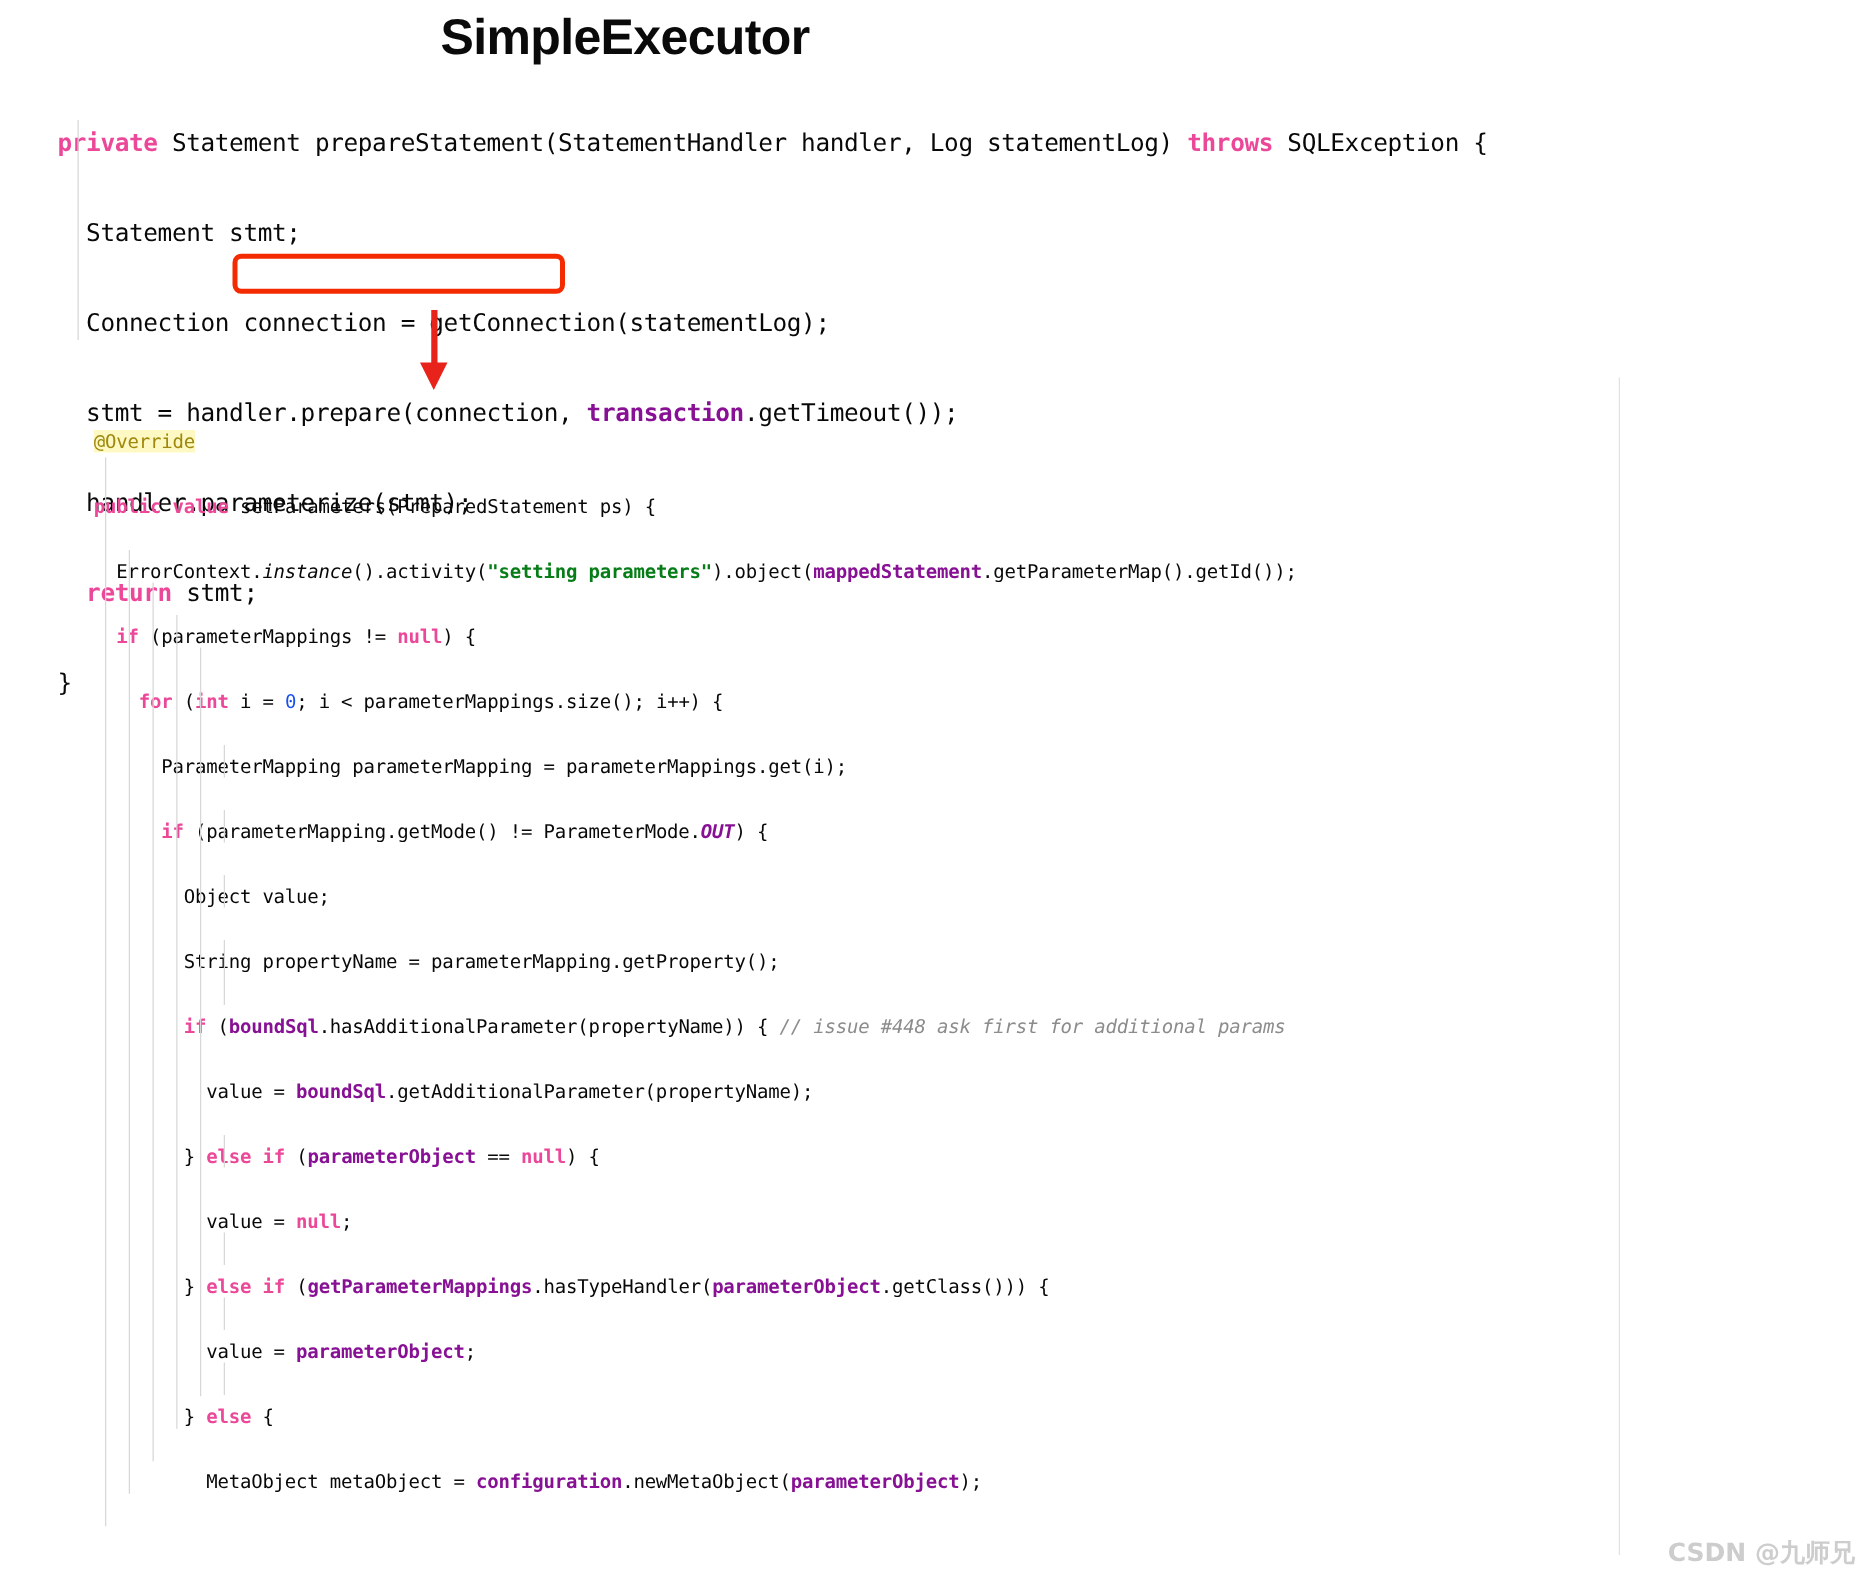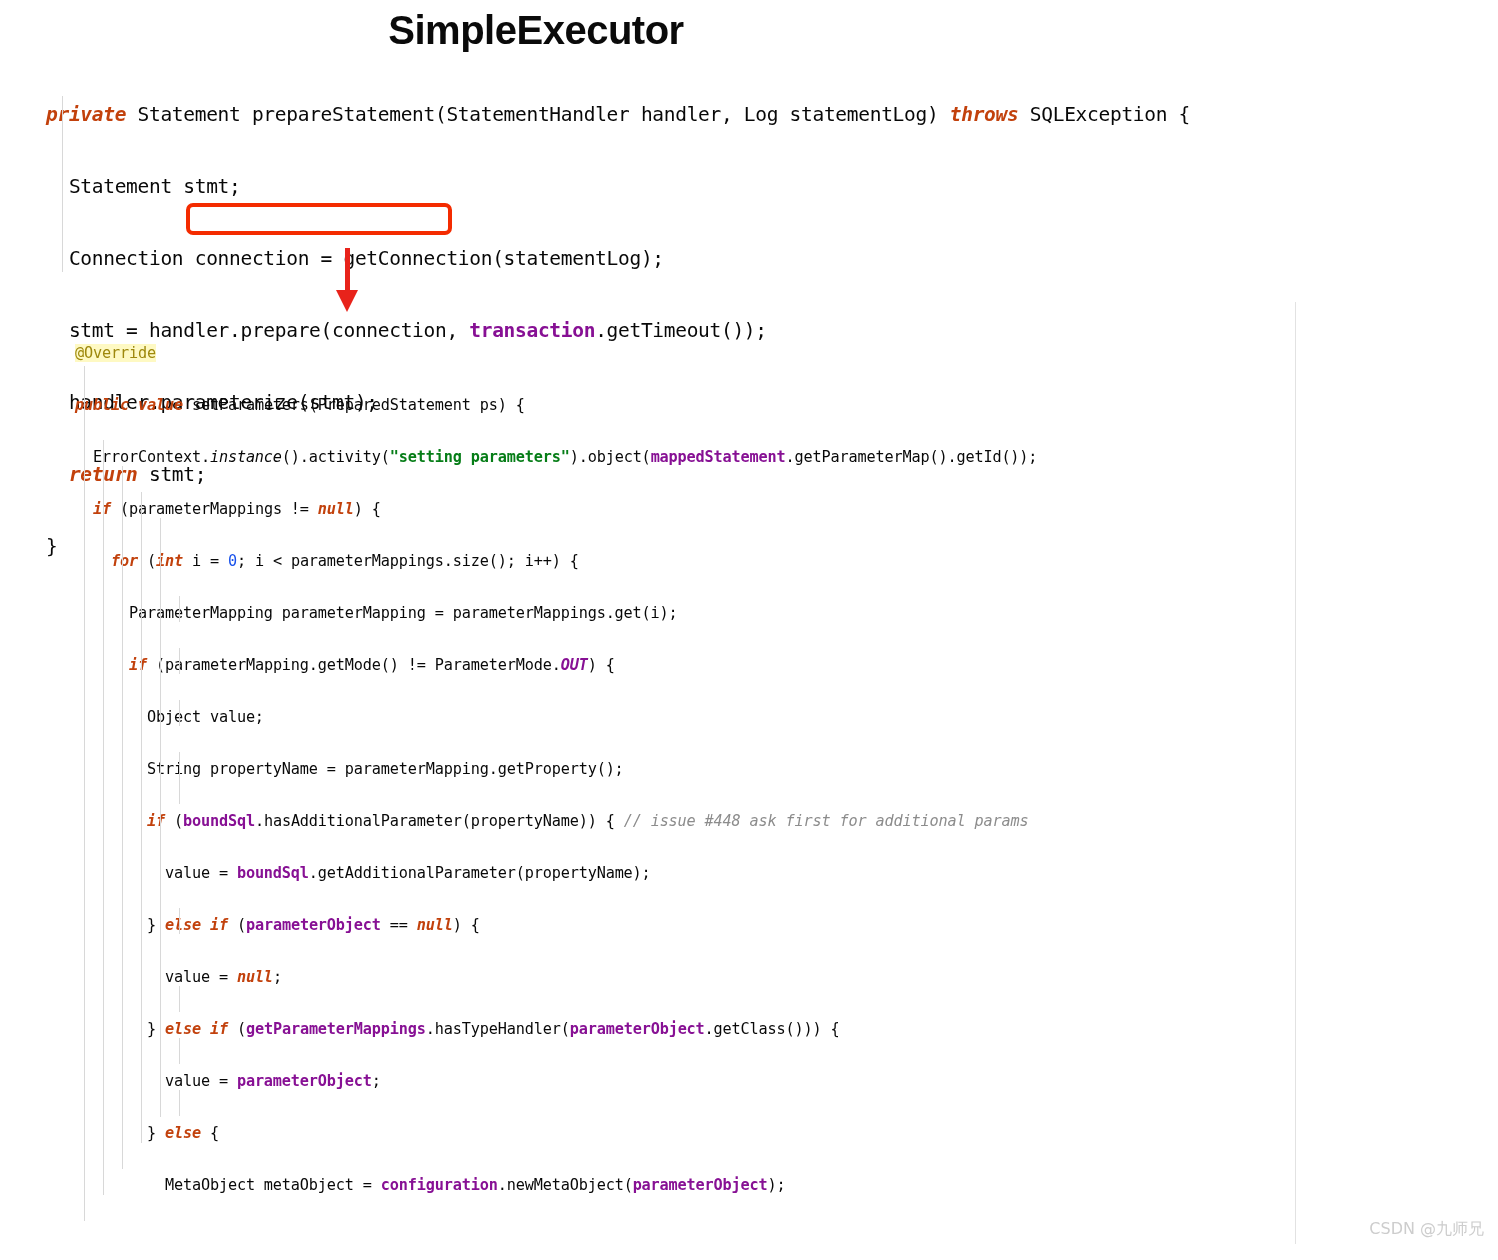"SimpleExecutor" .title { margin-left: 36px -> none }
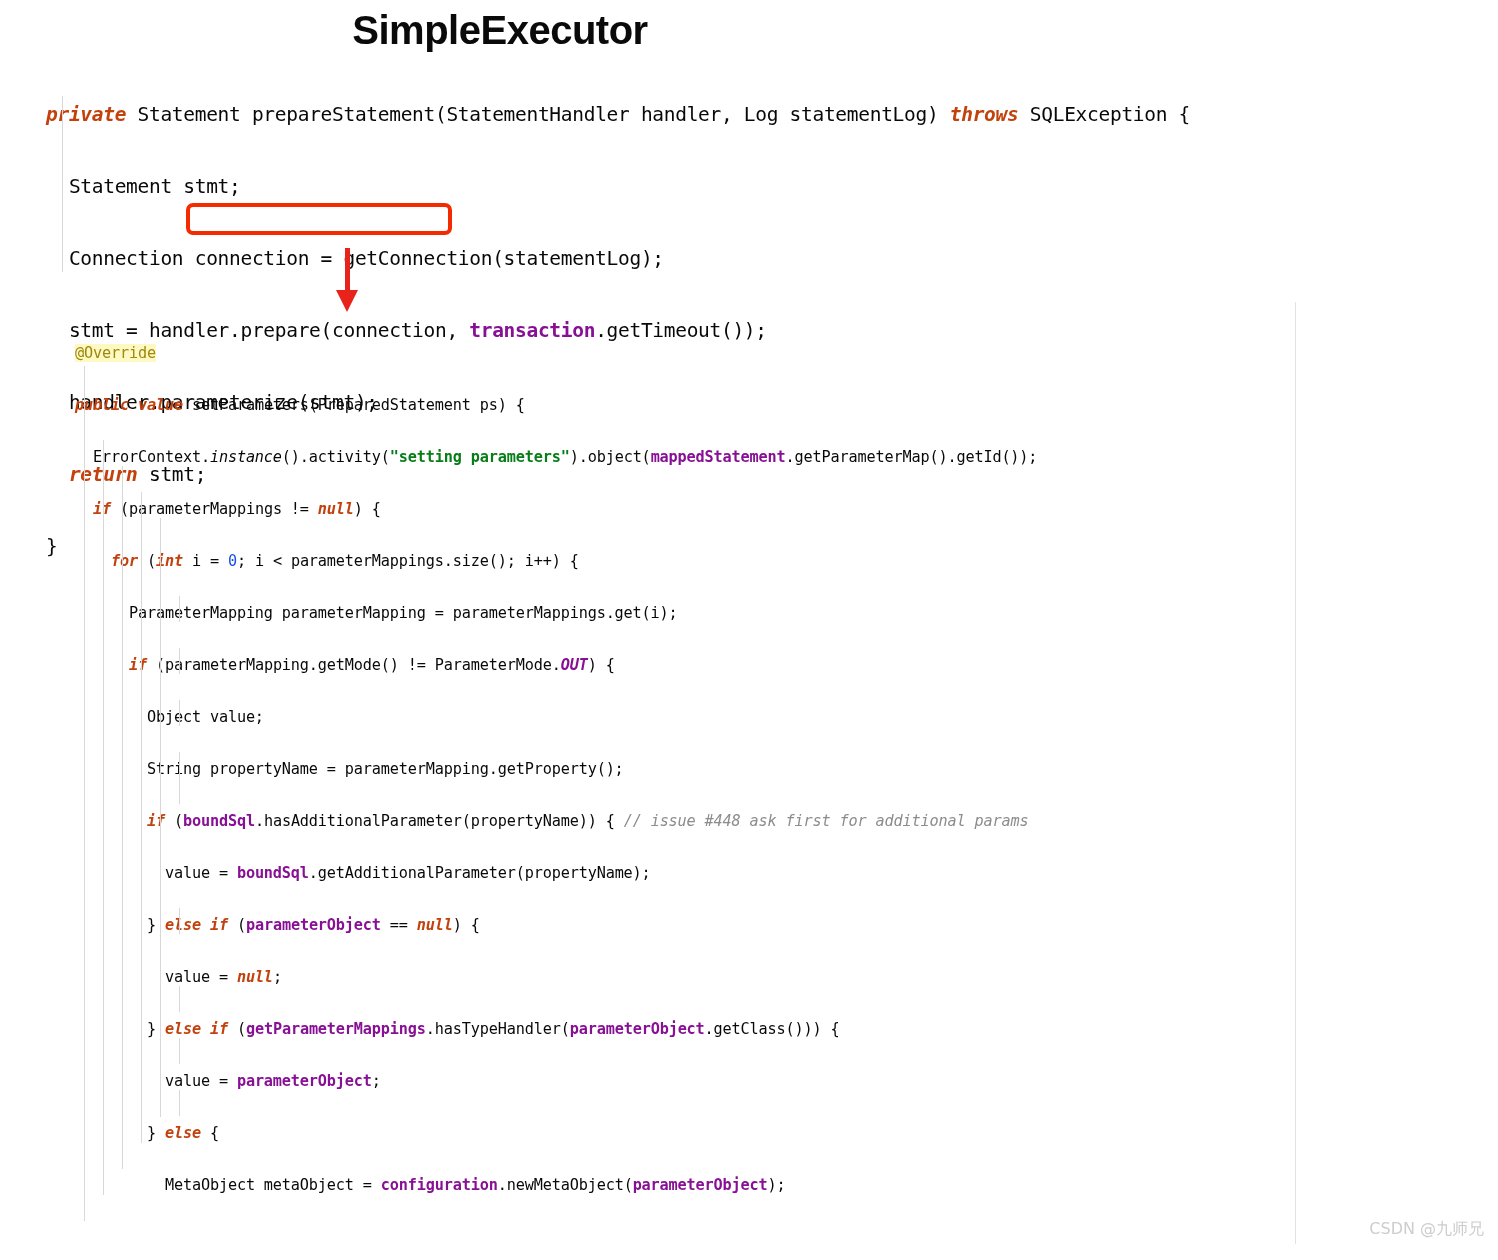"private" .kw { color: #c2410c -> #ec4899; font-style: italic -> none }
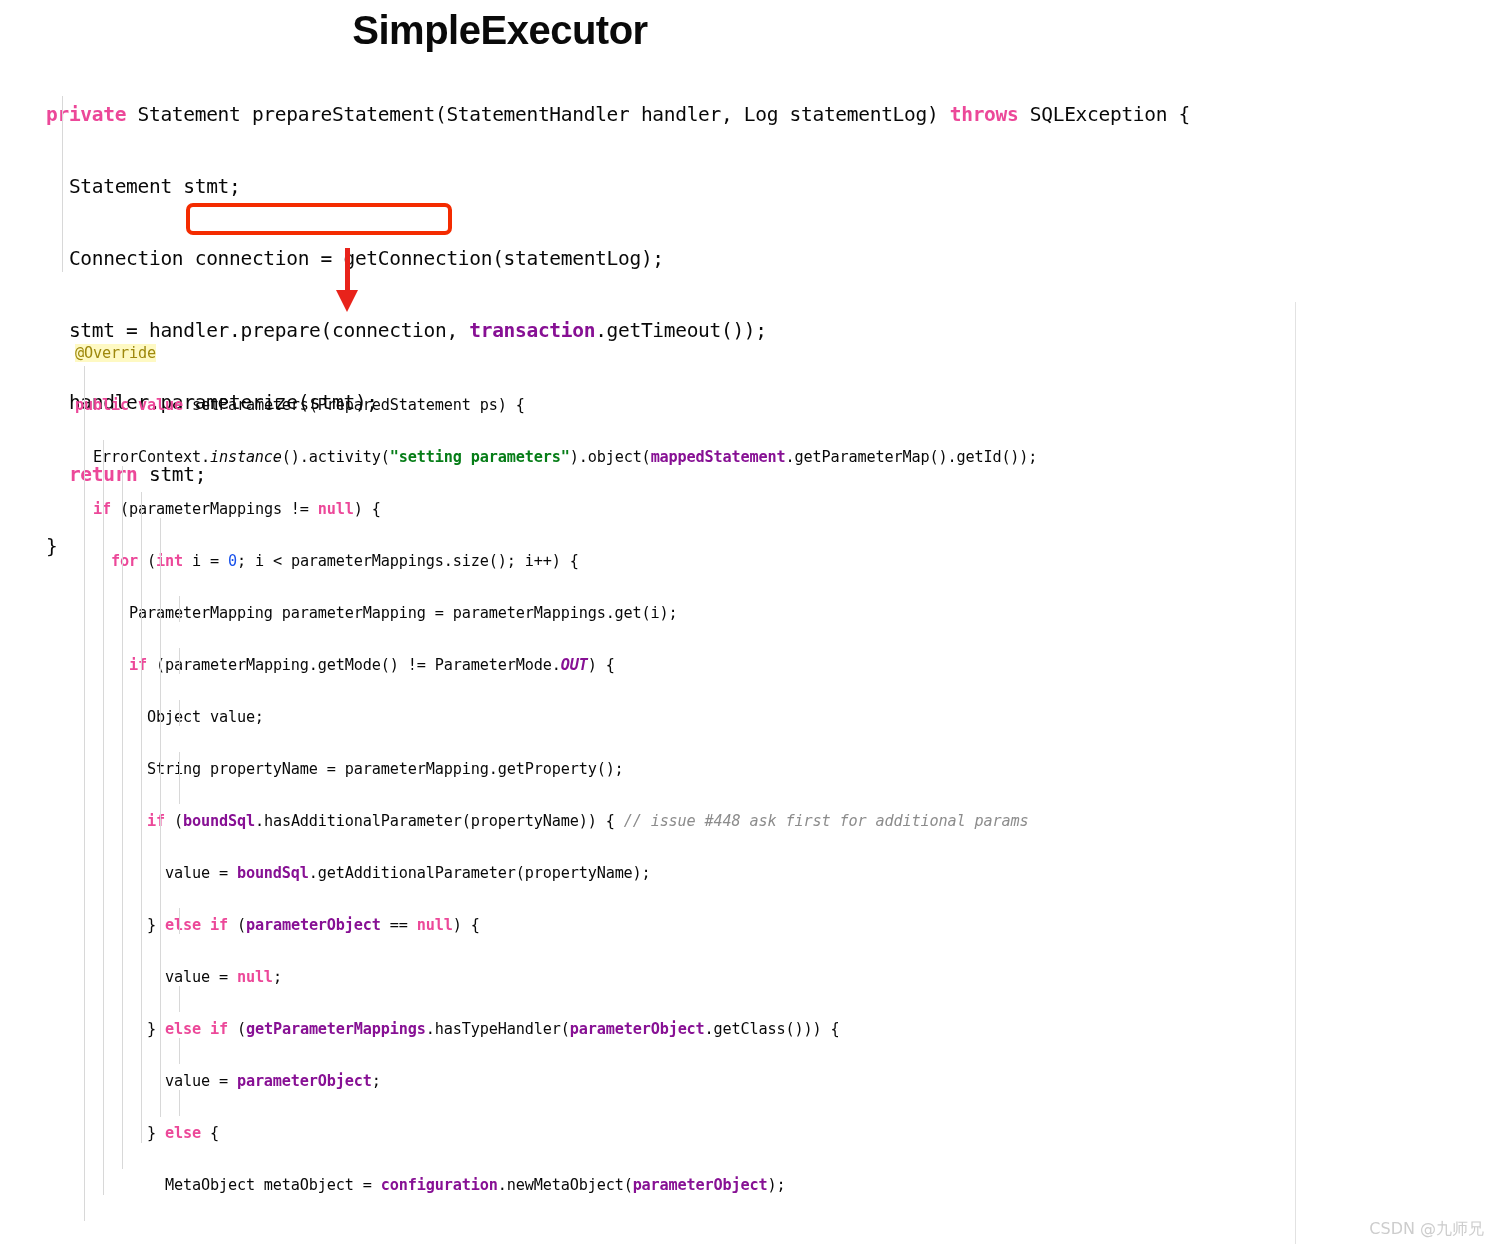"CSDN @九师兄" .watermark { bottom: 20px -> 4px; font-size: 16px -> 20px; font-weight: none -> bold }
